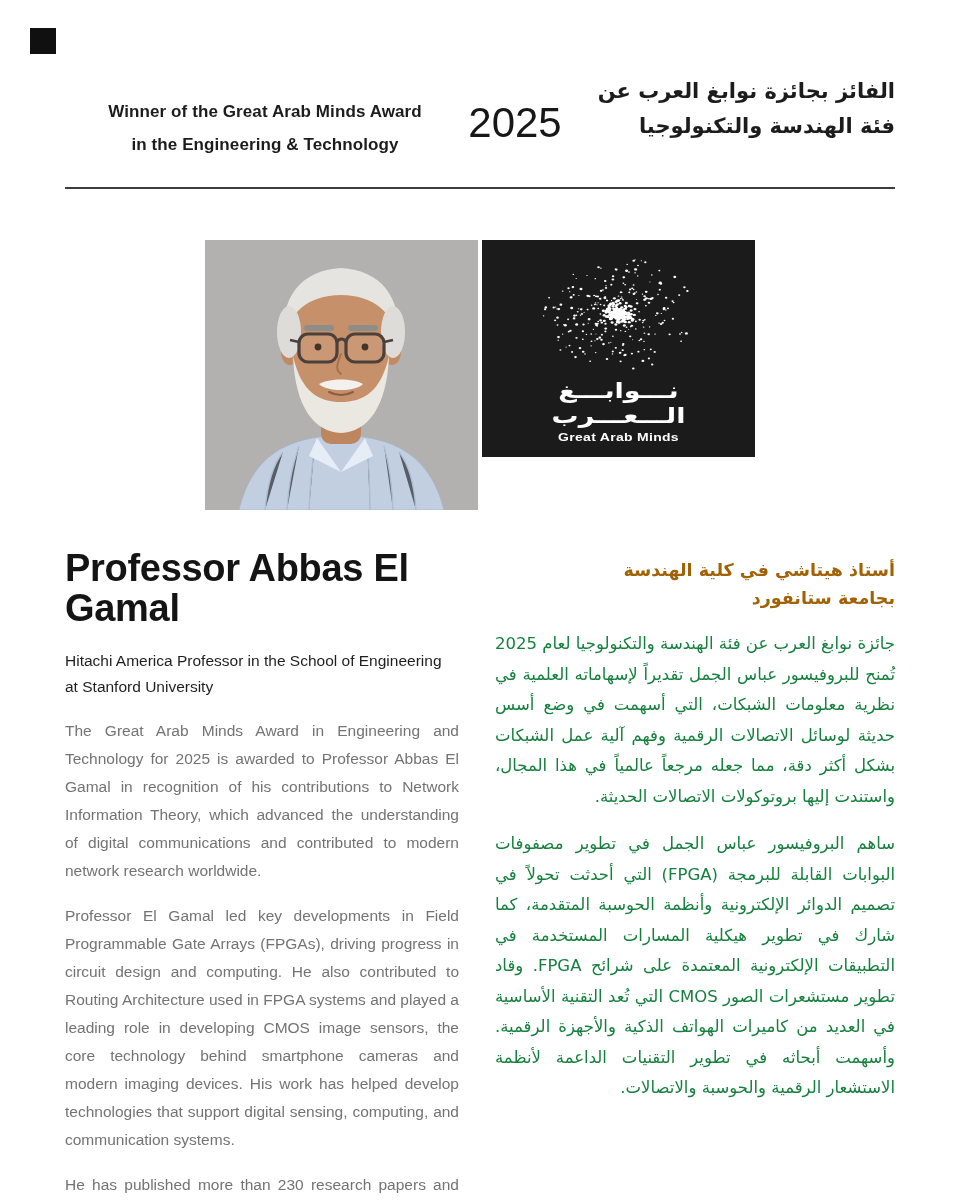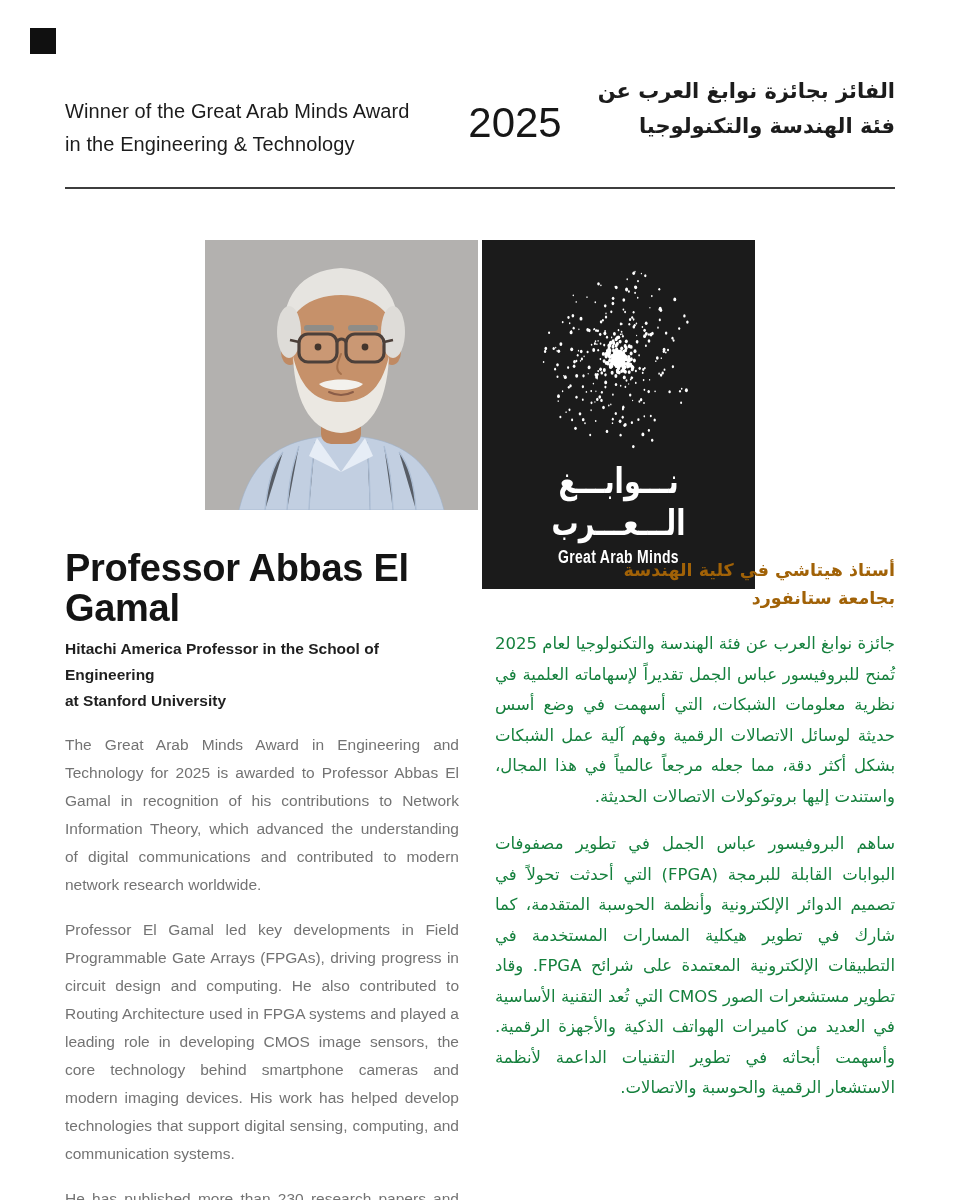"Winner of the Great Arab" .title-en { font-size: 20px -> 17px; font-weight: normal -> bold; text-align: none -> center }
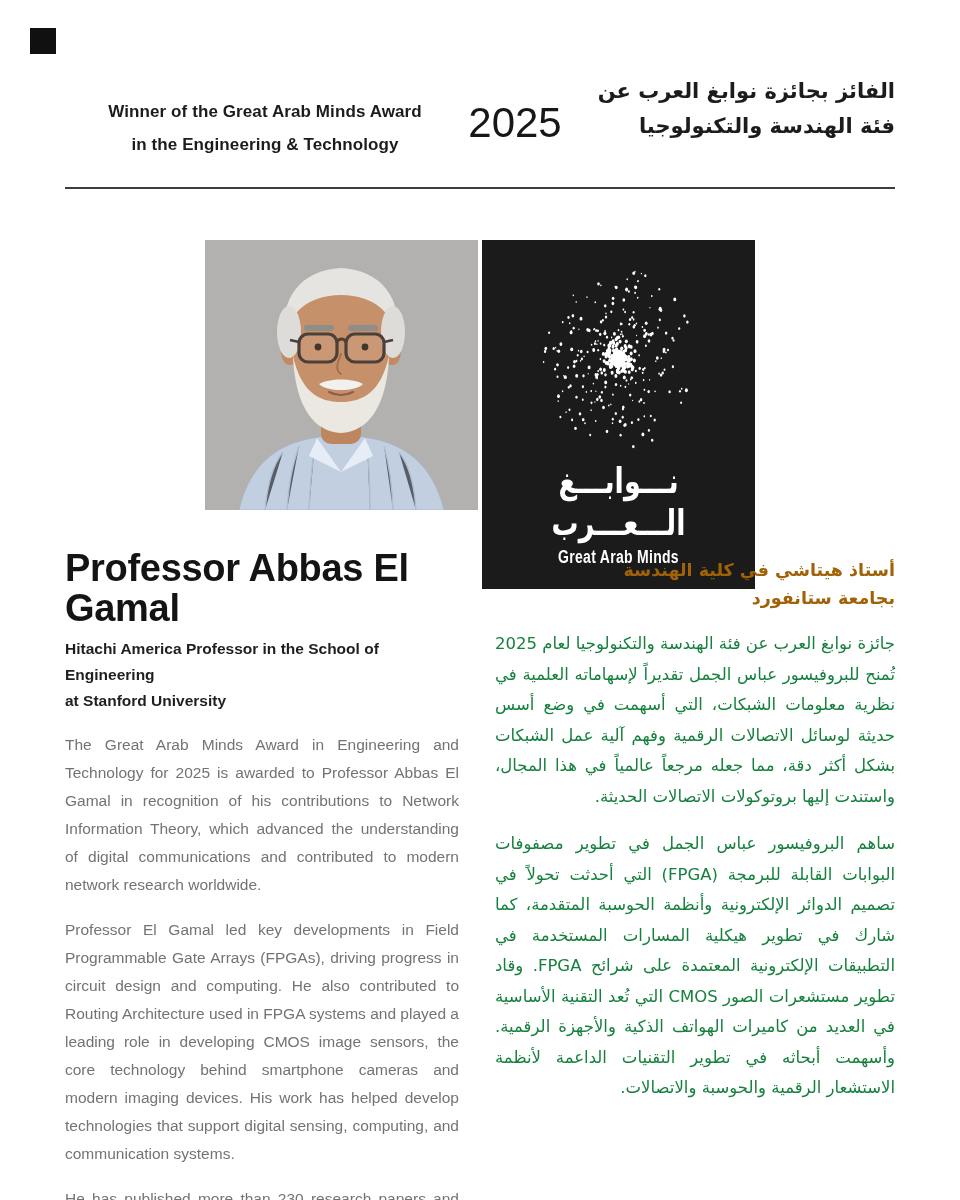"نـــوابـــغ" .logo-tile { height: 349px -> 217px }
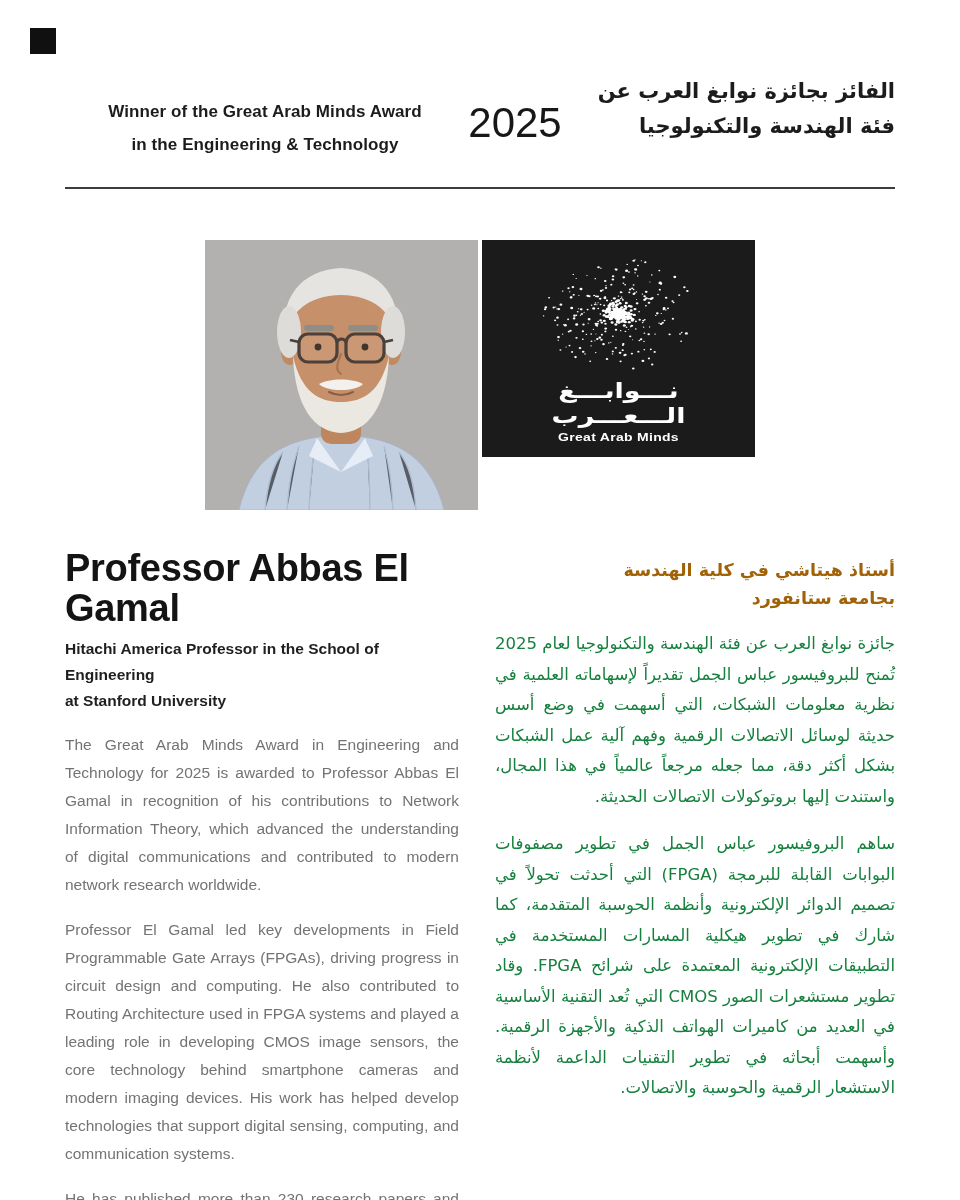"Hitachi America Professor in the" .role-en { font-weight: bold -> normal; margin: 8px 0 0 0 -> 20px 0 0 0 }
